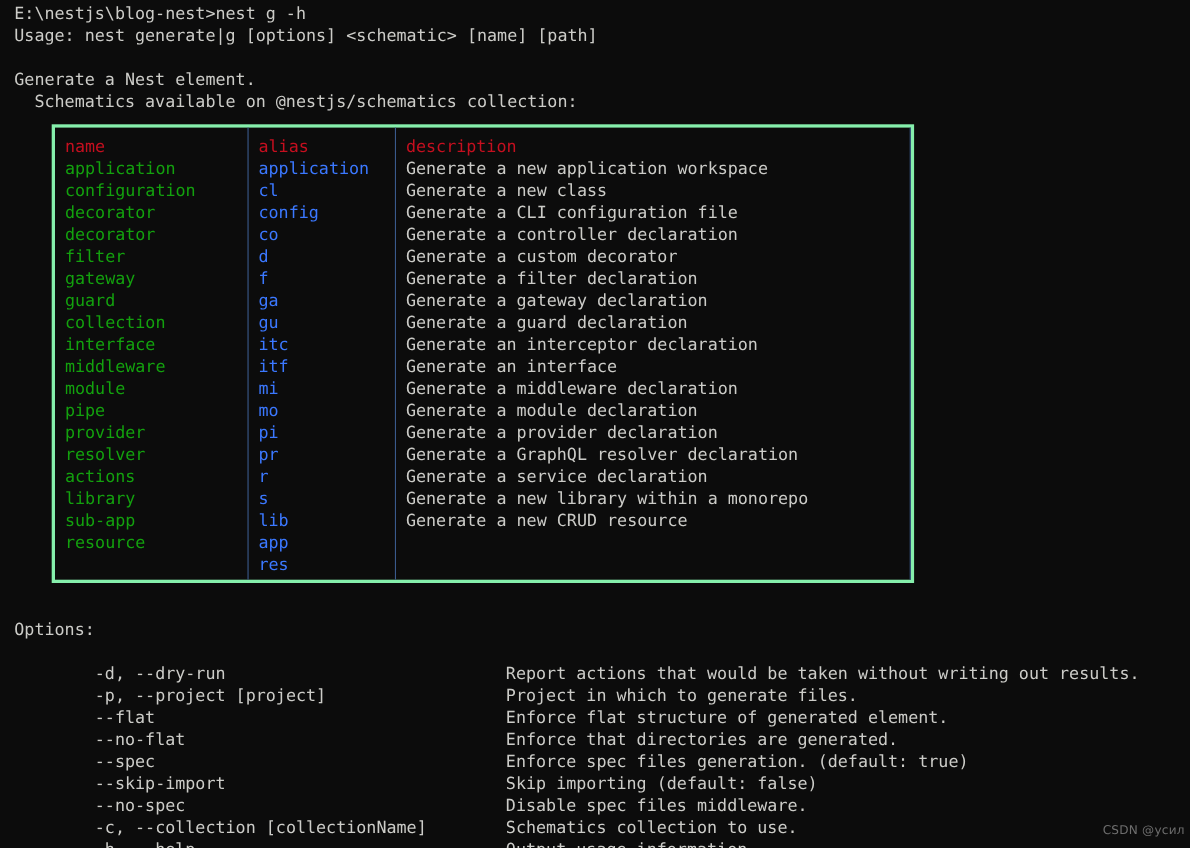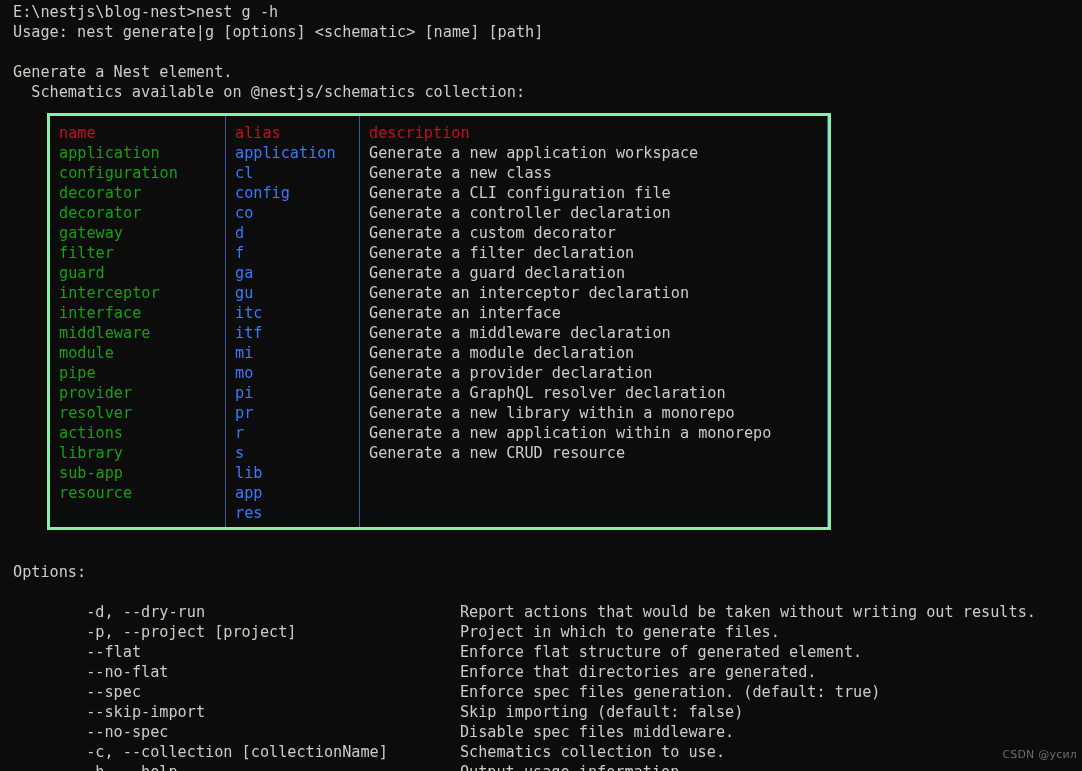"gateway" div.cell { order: before "filter" -> after "filter" }
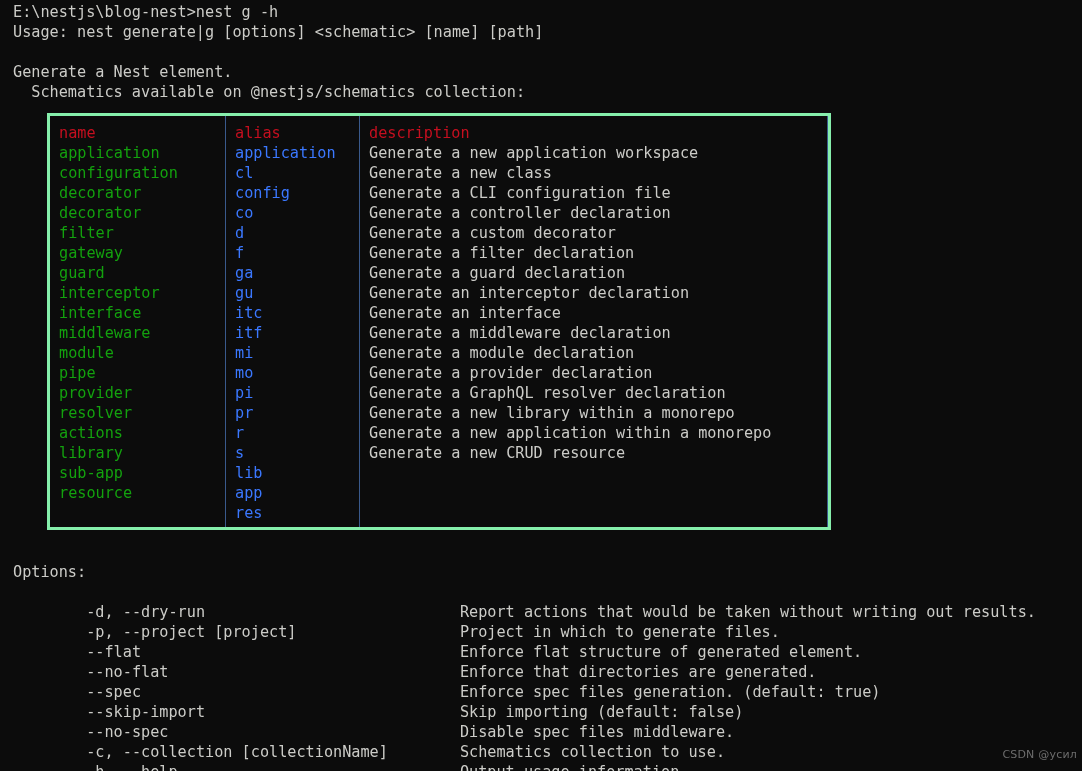"Generate a gateway declaration" div.cell { html: none -> <div>Generate a gateway declaration</div> }
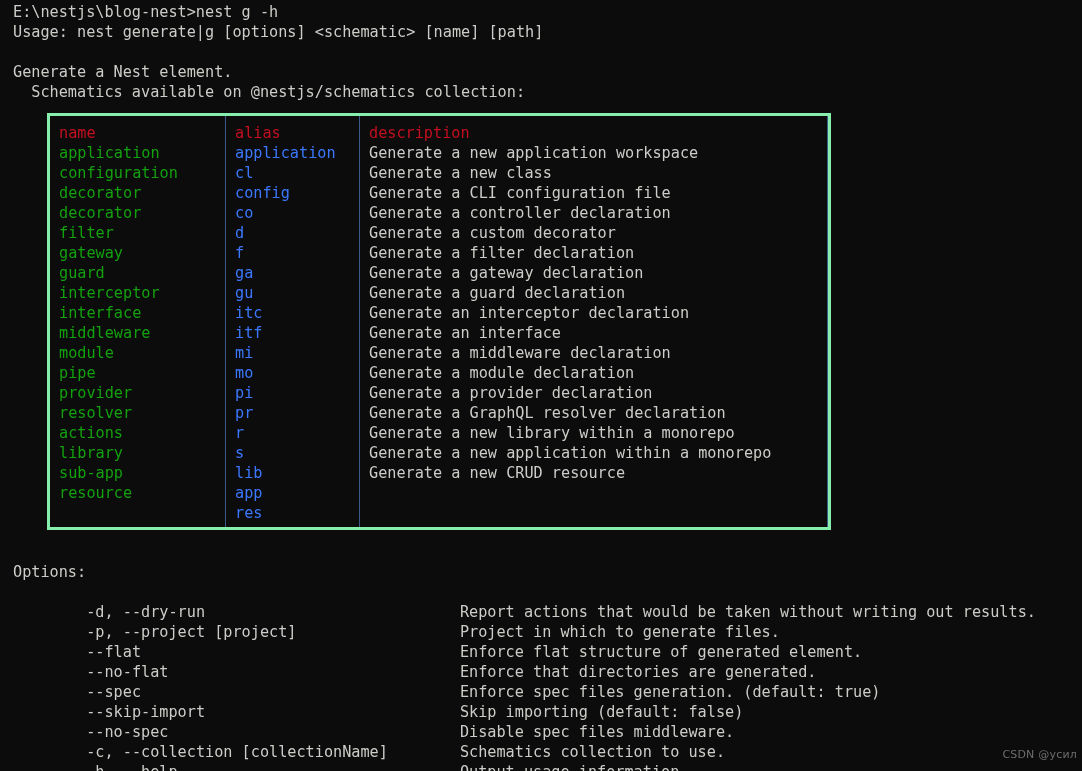"interceptor" div.cell { text: interceptor -> collection }
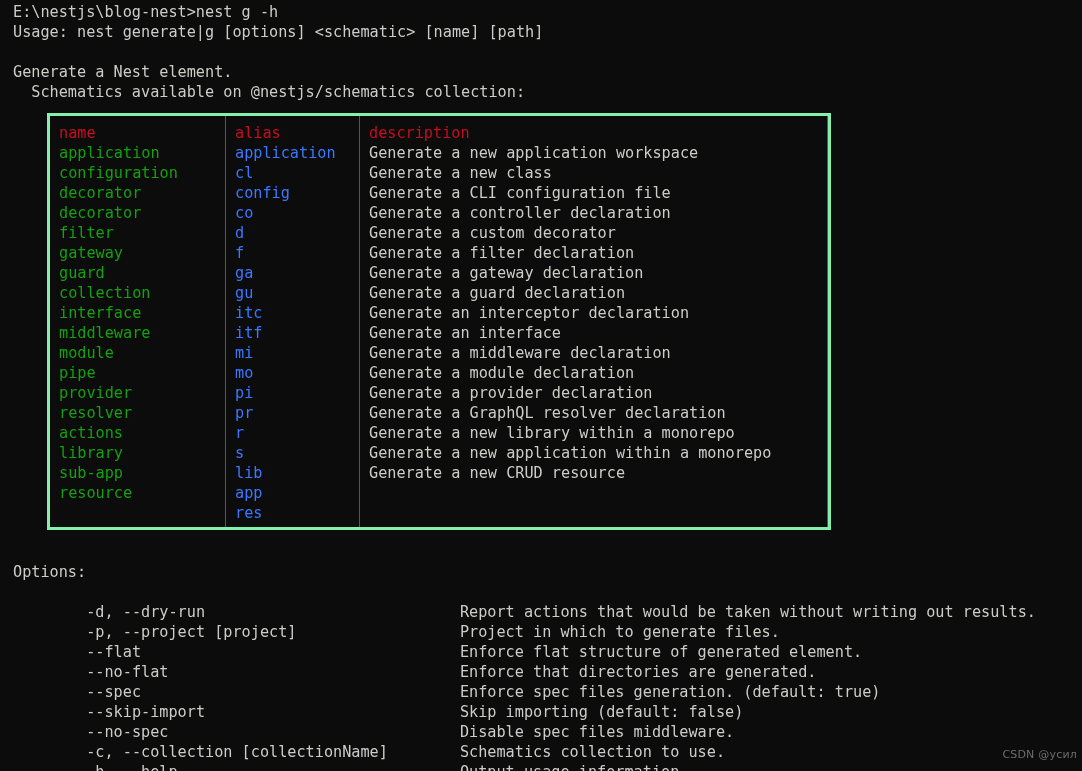"Generate a service declaration" div.cell { html: none -> <div>Generate a service declaration</div> }
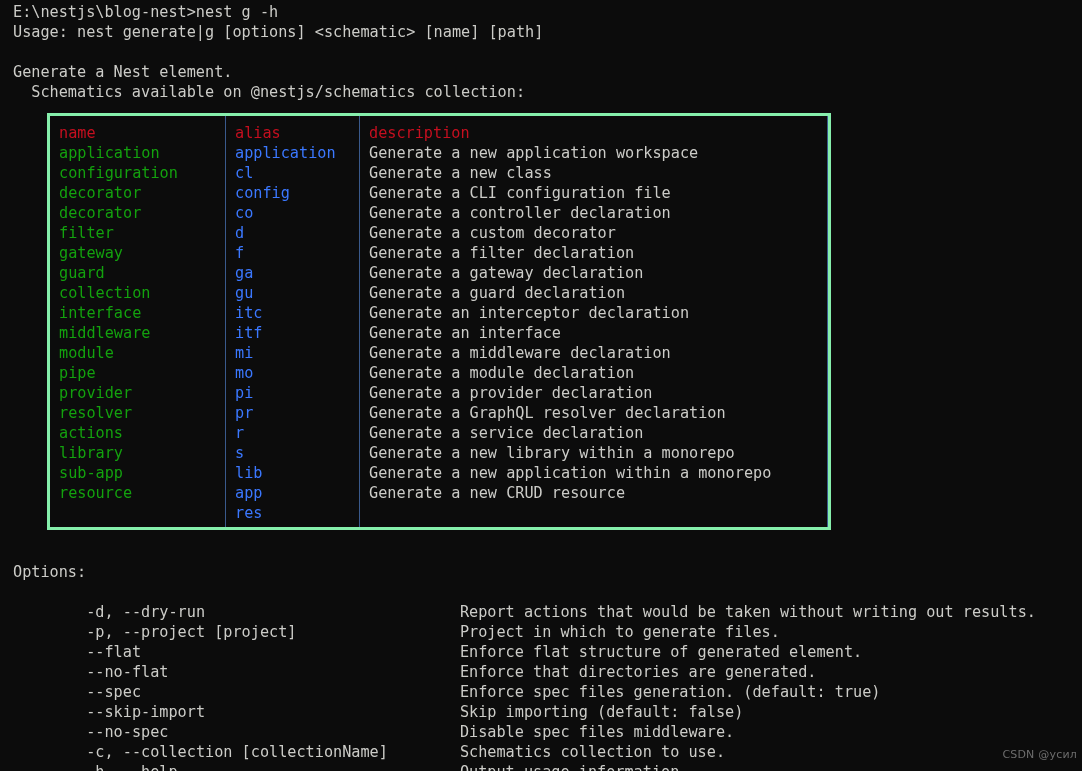"Generate a new application within" div.cell { html: <div>Generate a new application within a monorepo</div> -> none }
